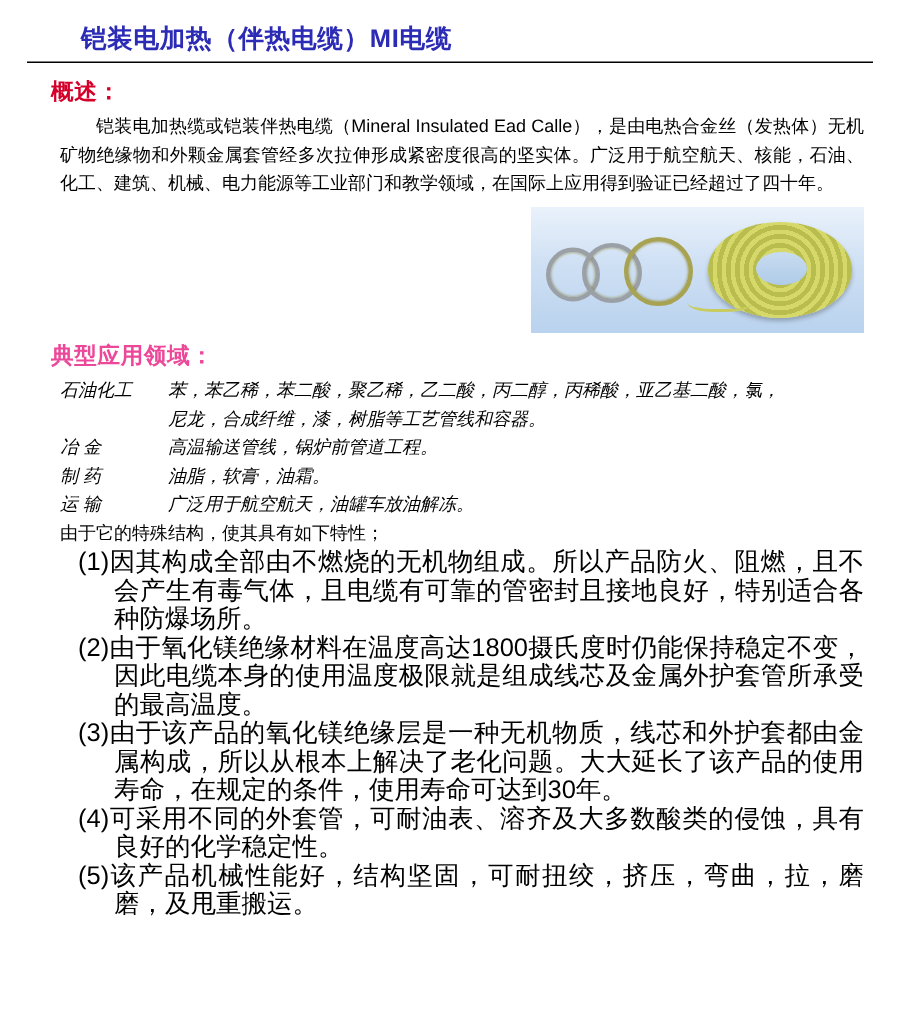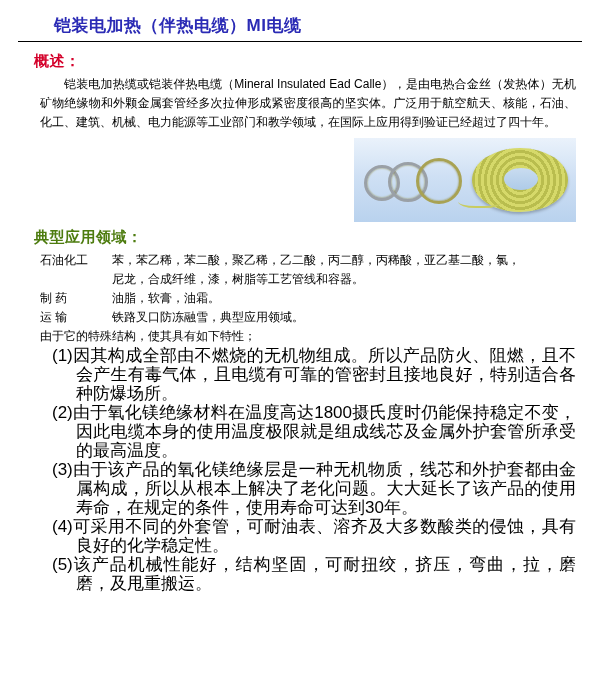"典型应用领域：" .section-head.blue { color: #4d7c0f -> #ec4899 }
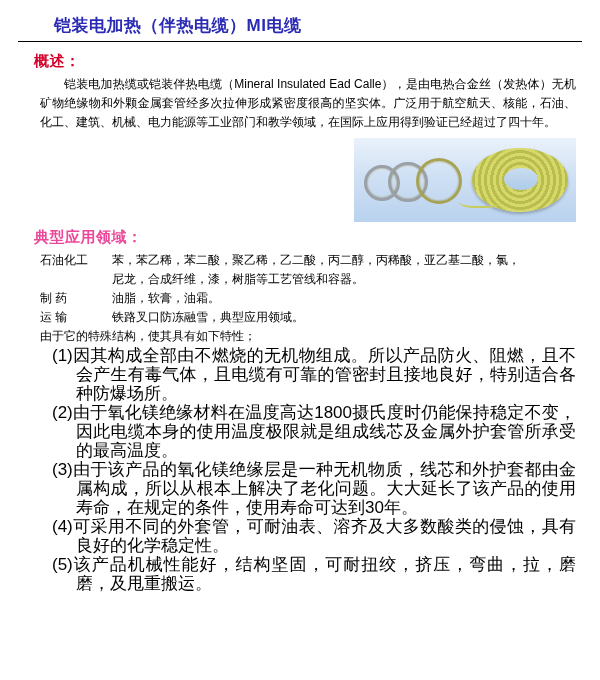"石油化工" .app-table td { font-style: none -> italic }
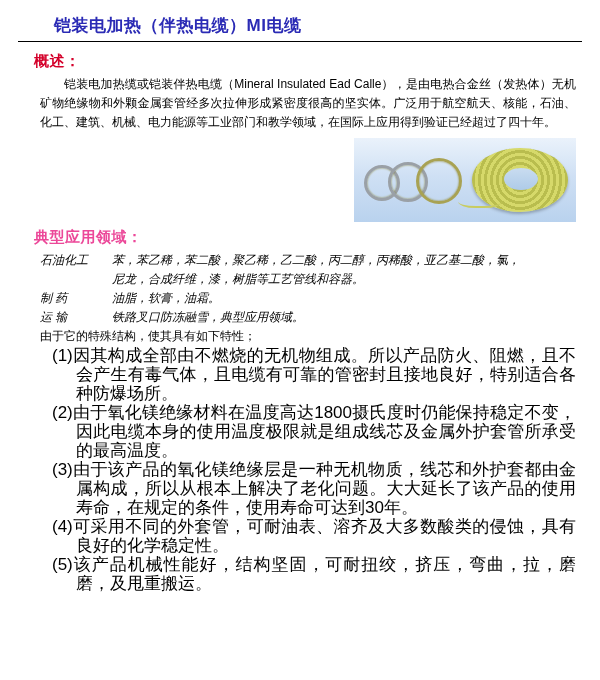"冶 金" tr { html: none -> <tr> <td>冶 金</td> <td> <p>高温输送管线，锅炉前管道工程。</p> </td> </tr> }
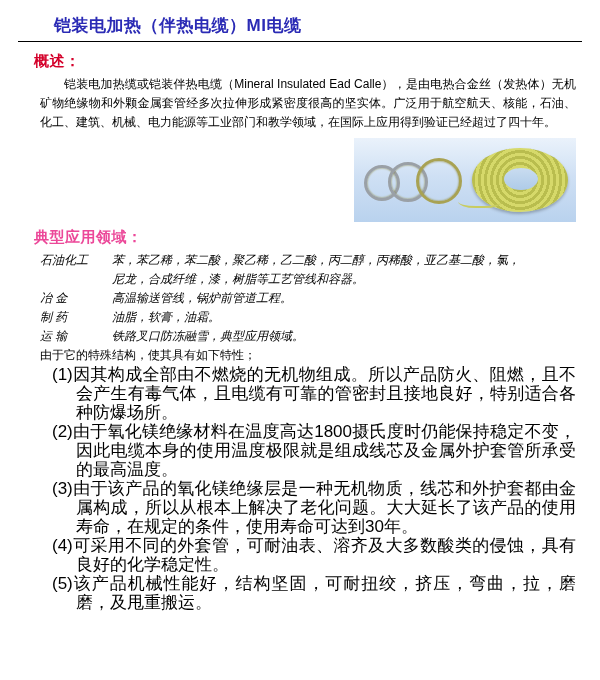"铁路叉口防冻融雪，典型应用领域。" p { text: 铁路叉口防冻融雪，典型应用领域 -> 广泛用于航空航天，油罐车放油解冻 }
